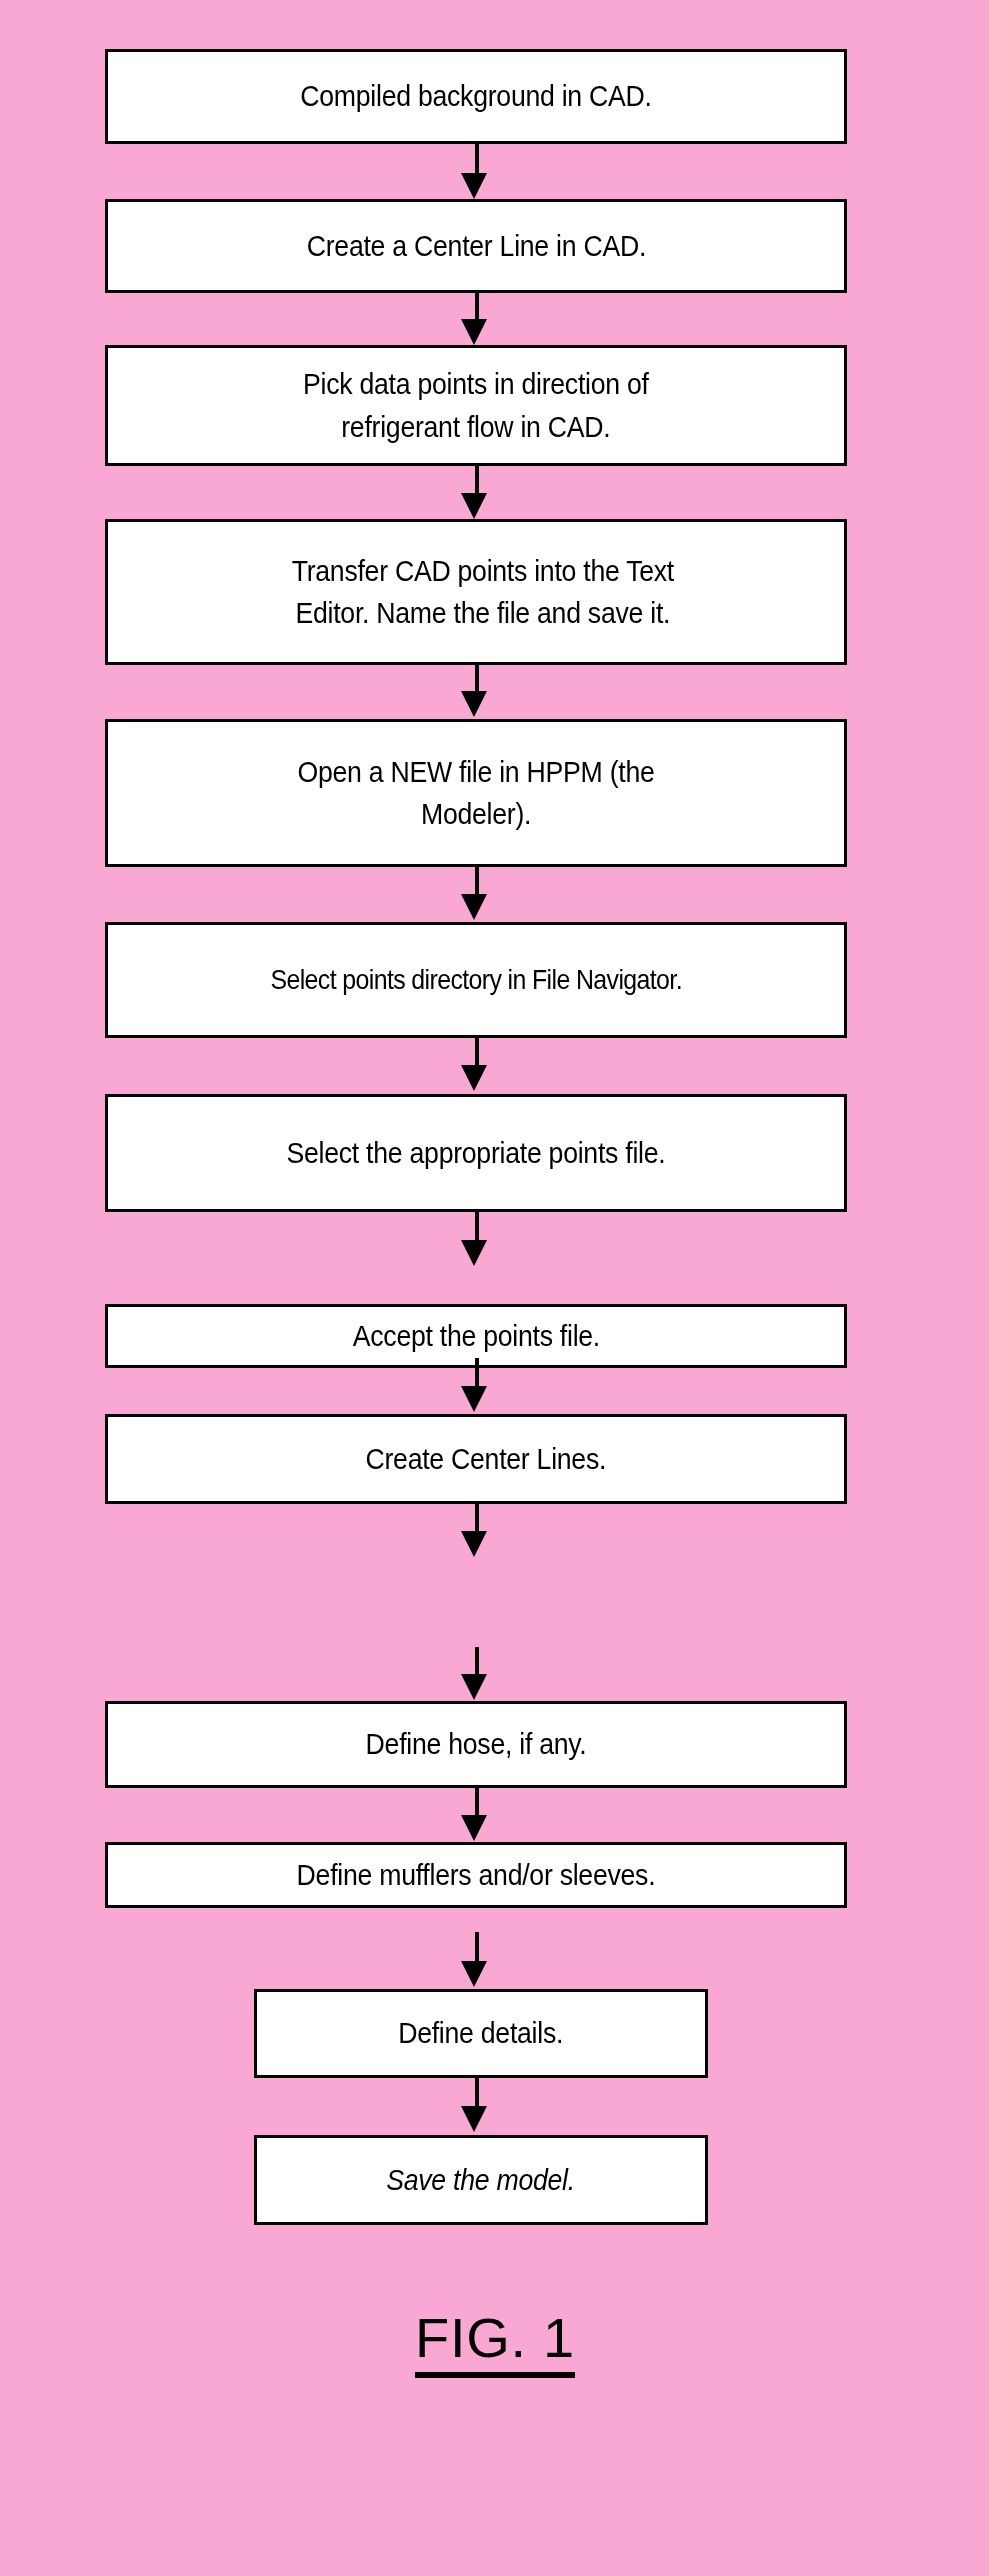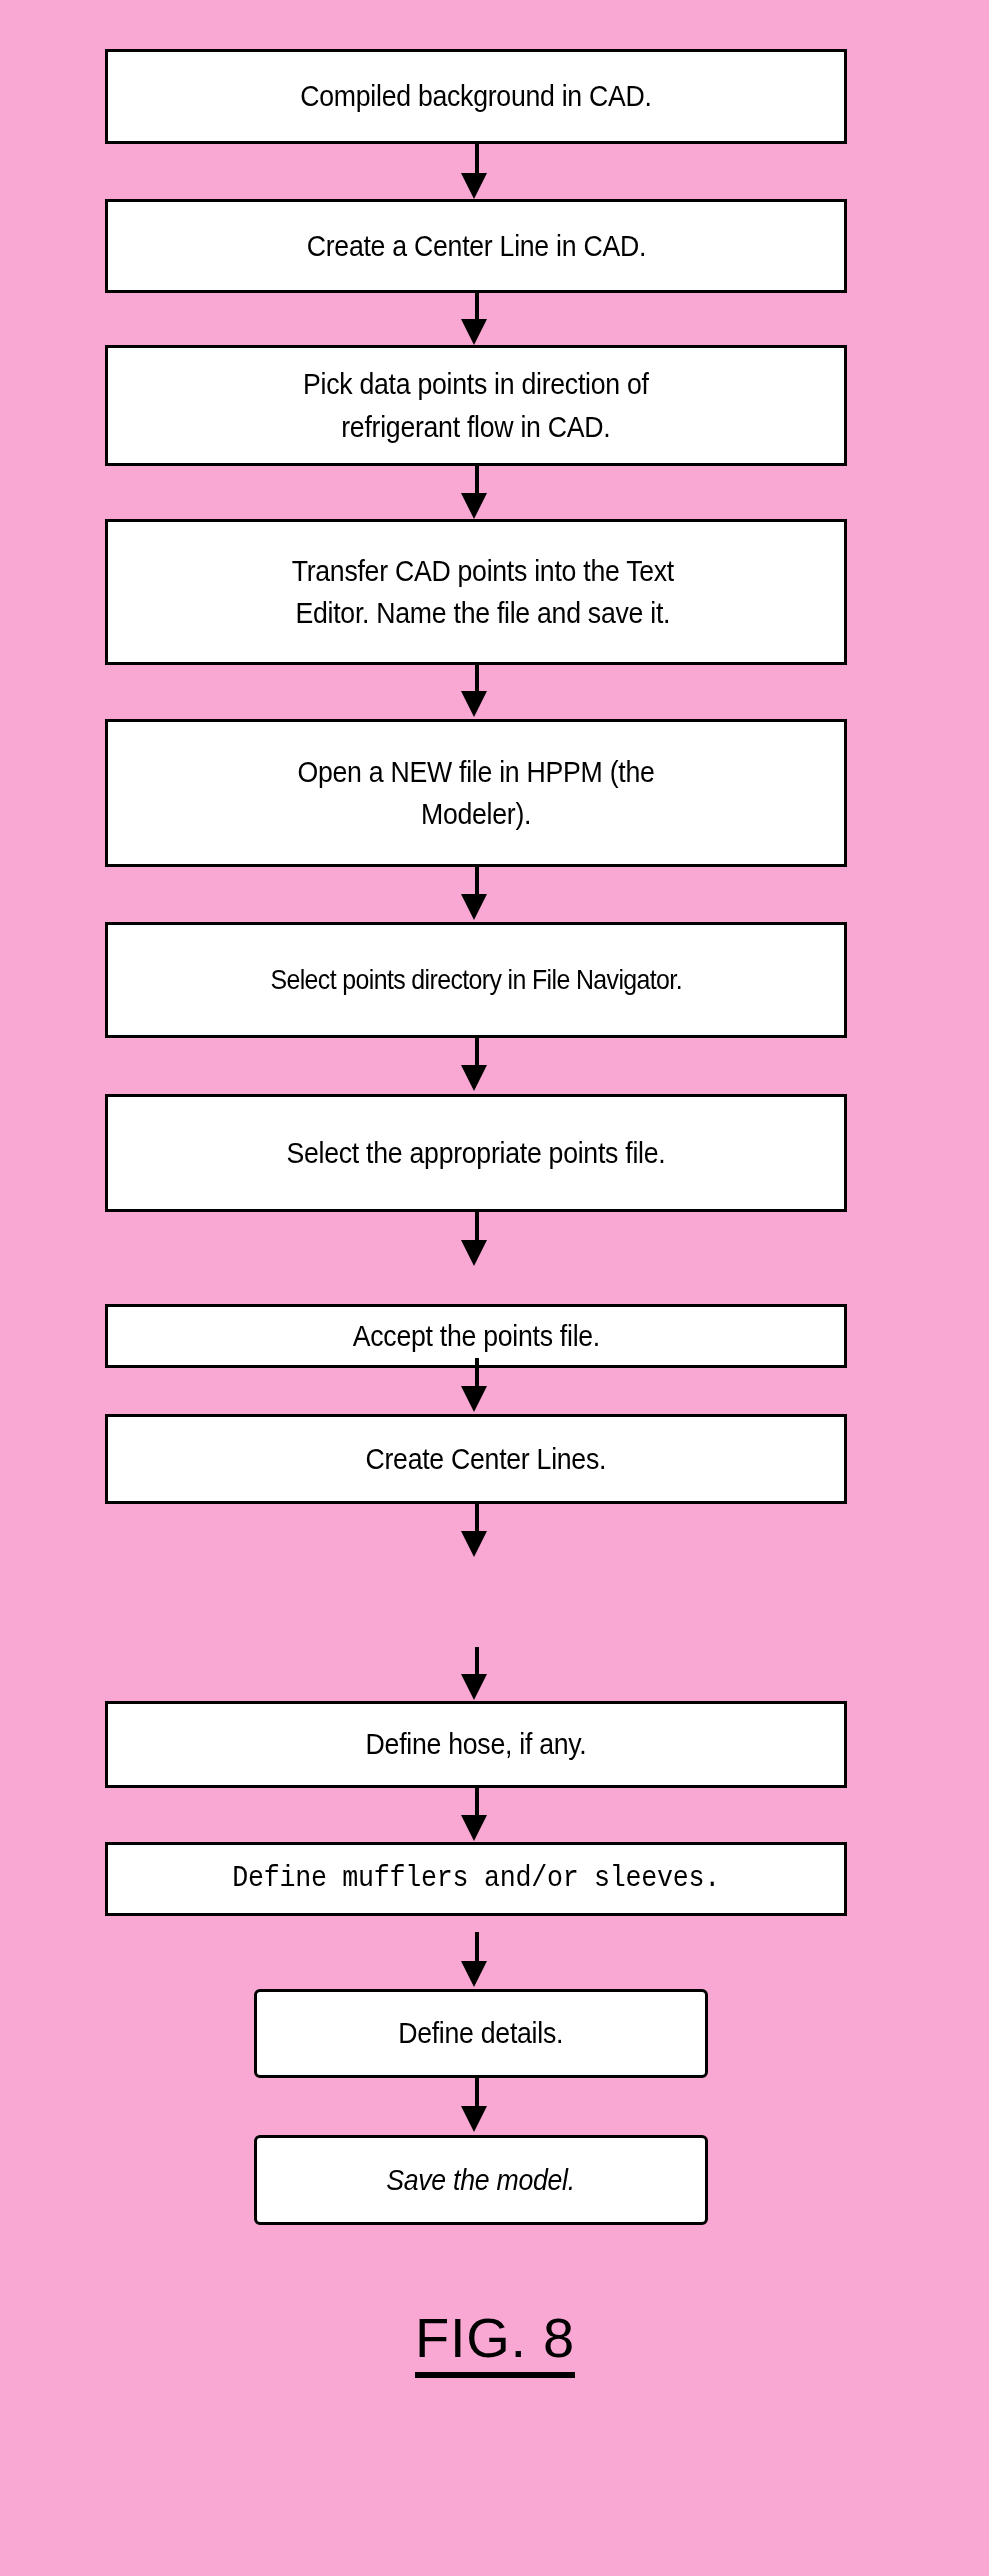"Define mufflers and/or sleeves." div.node { font-family: Liberation Mono, monospace -> none; height: 74px -> 66px }
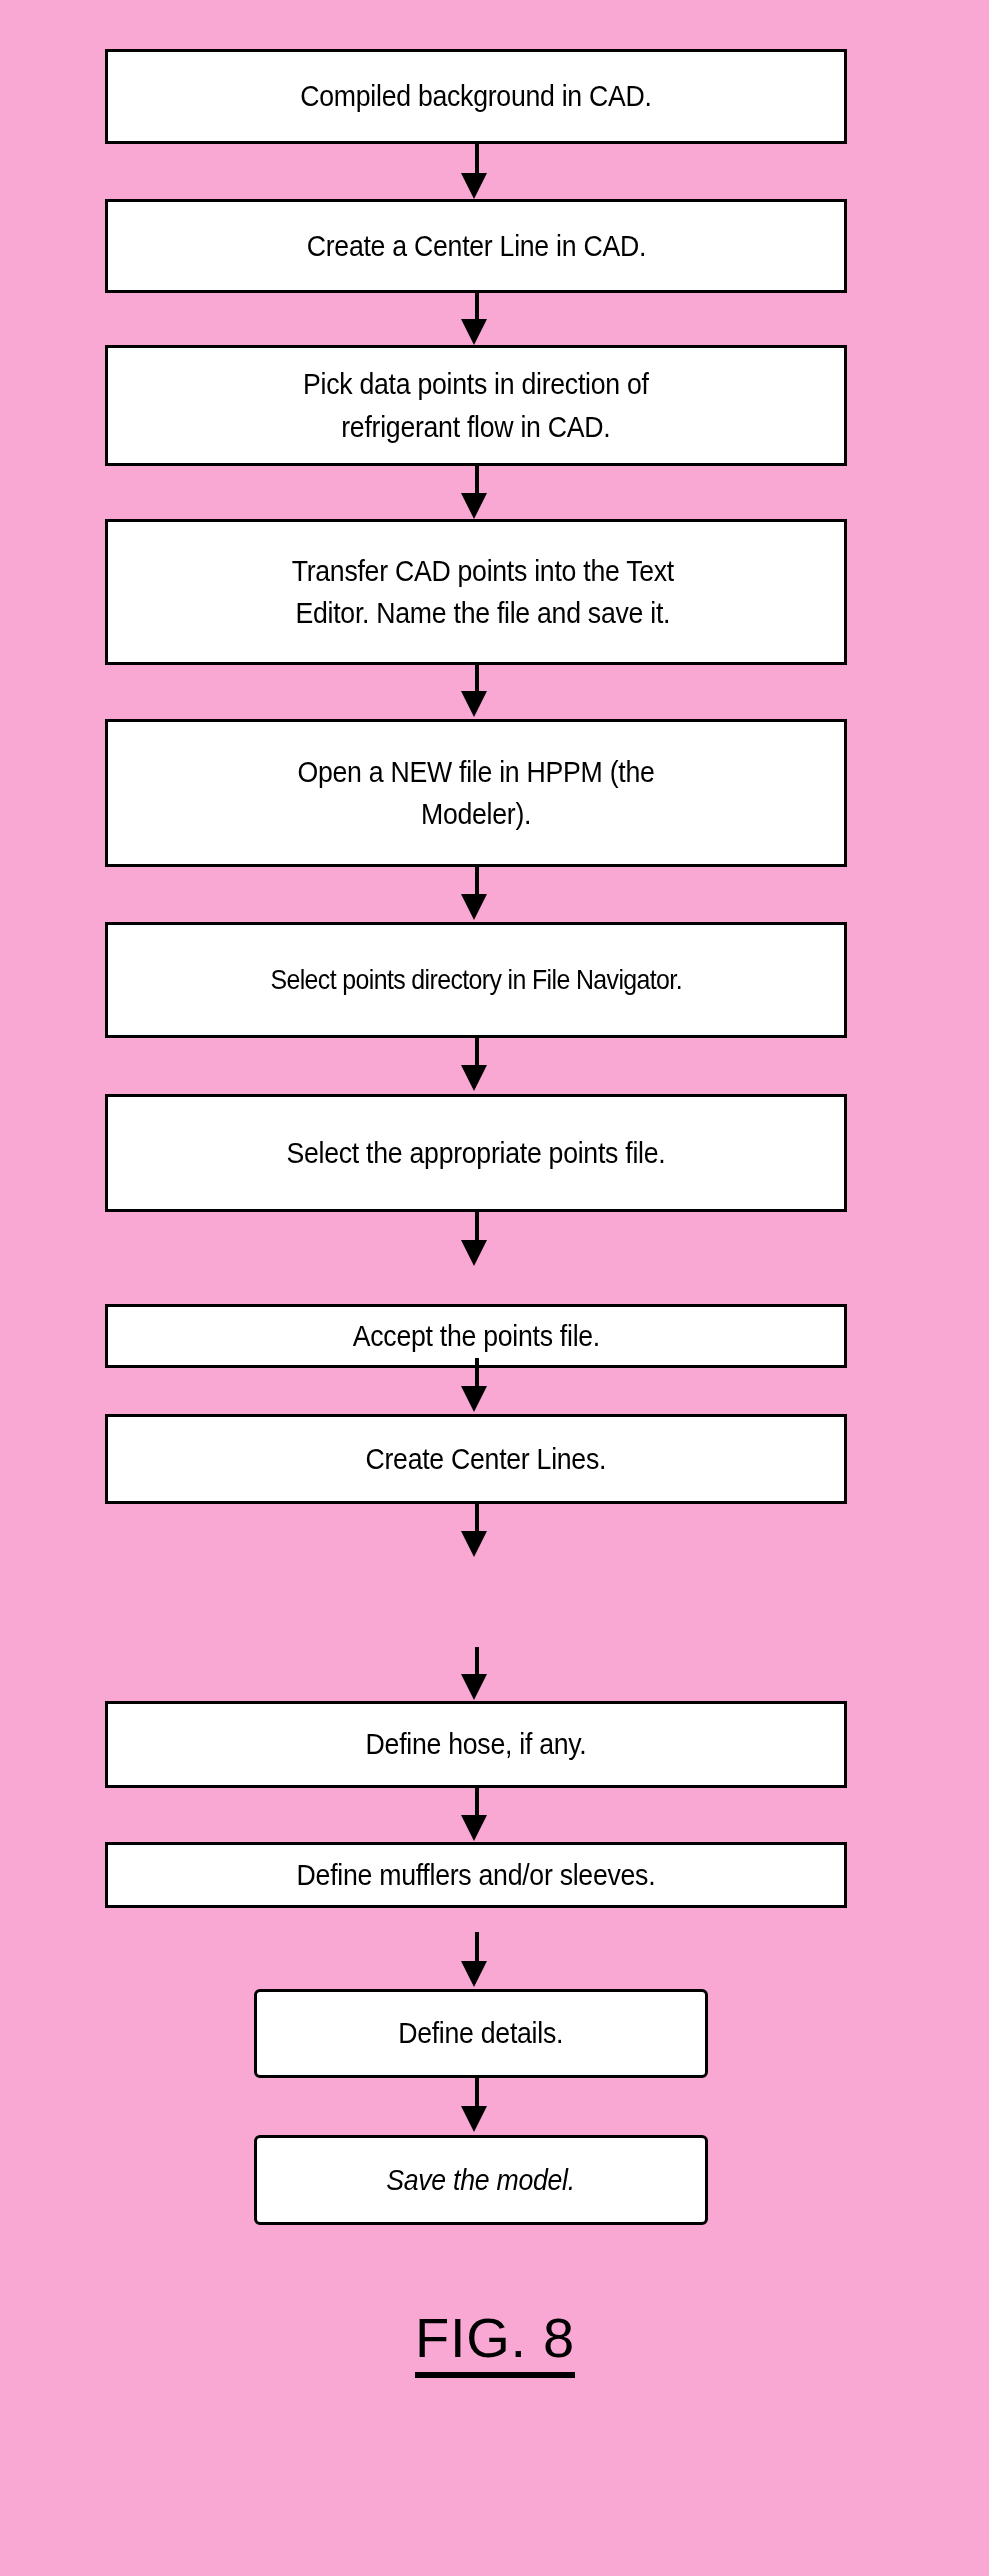"Define details." .node.narrow { border-radius: 6px -> none }
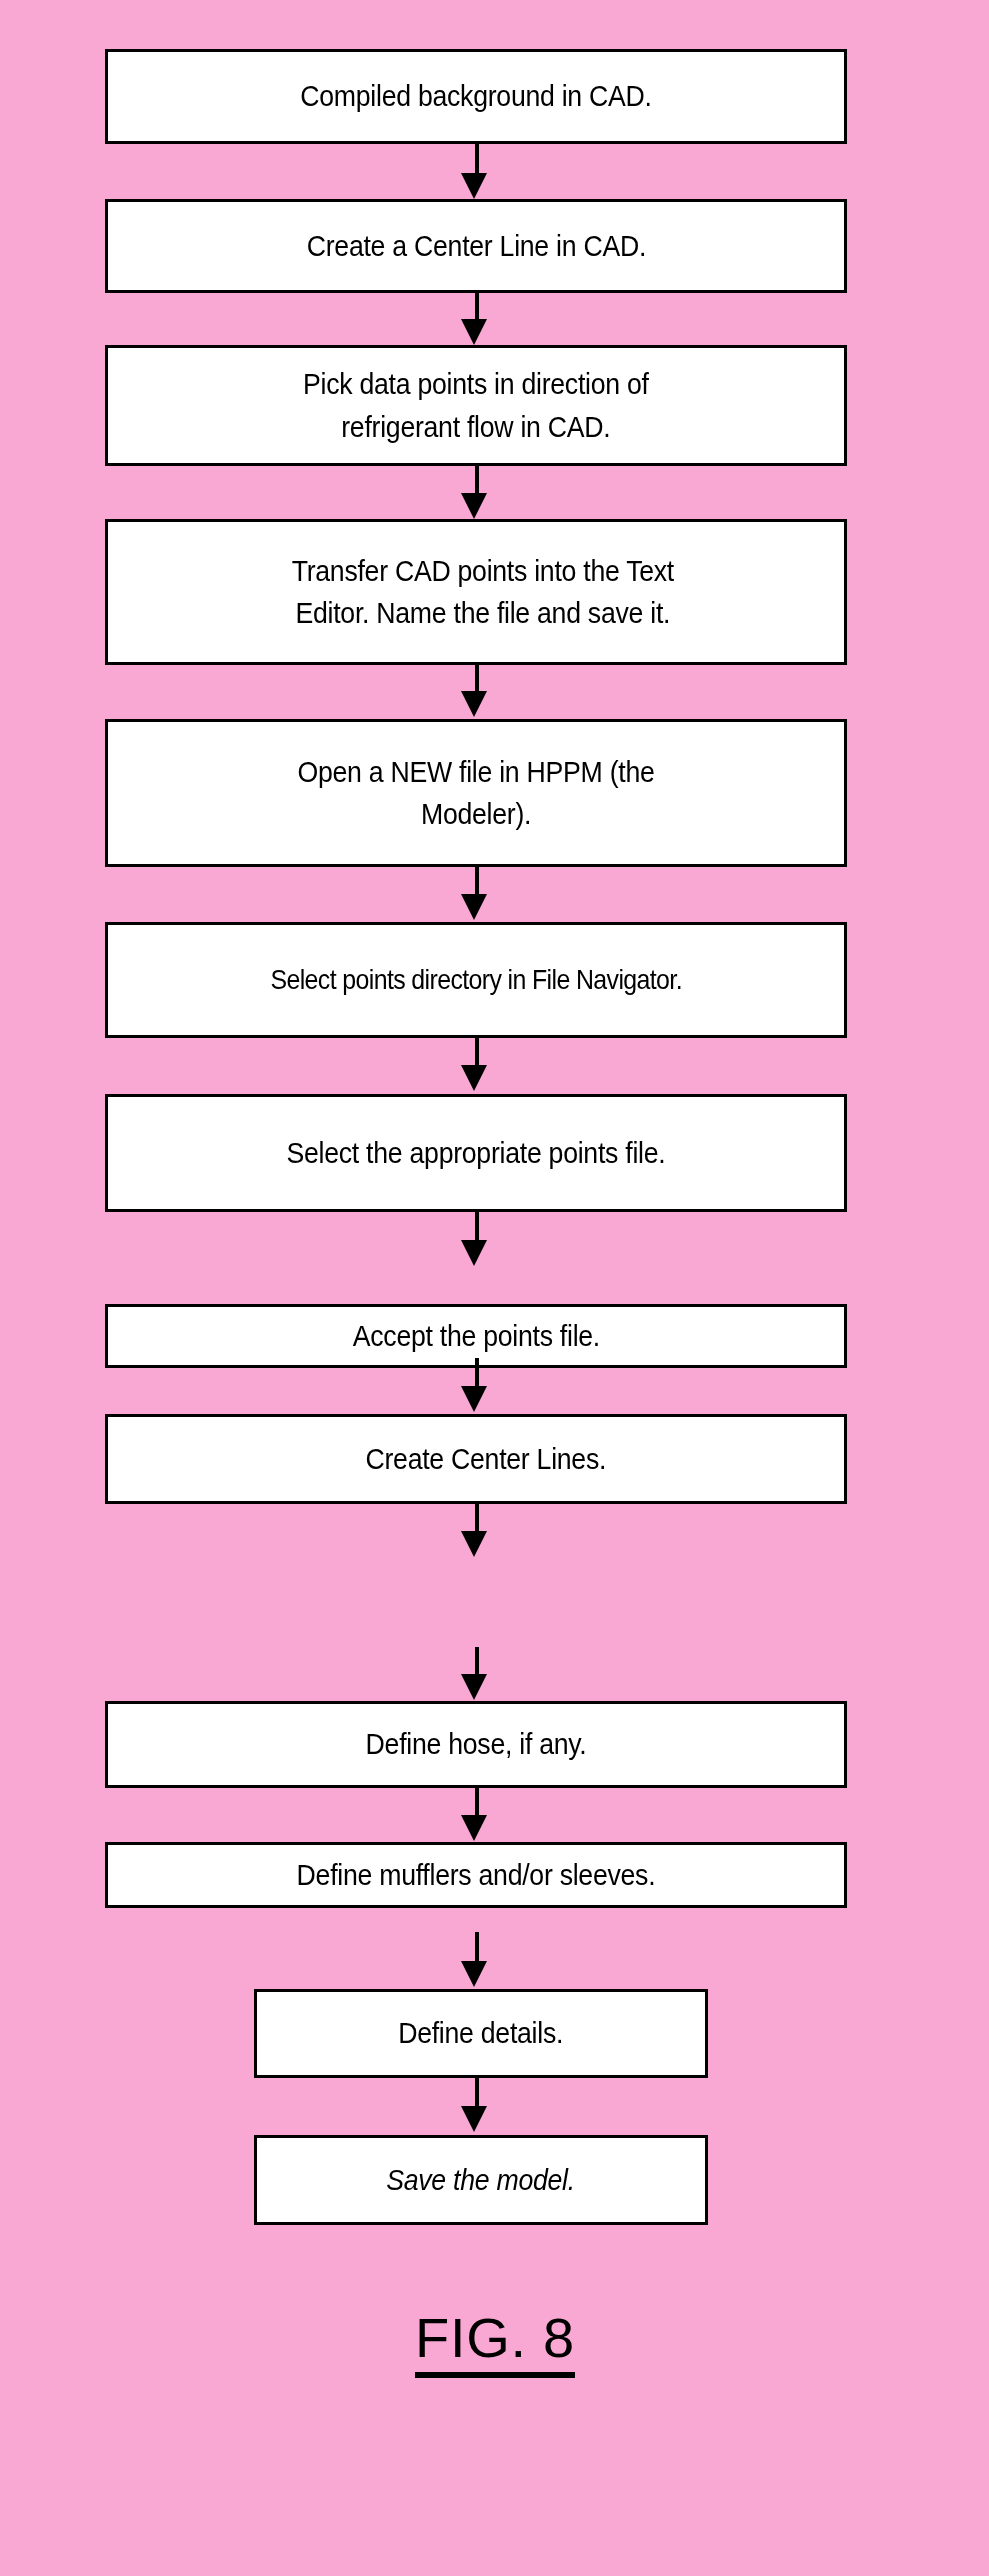"FIG. 8" span.cap-text { text: 8 -> 1 }
